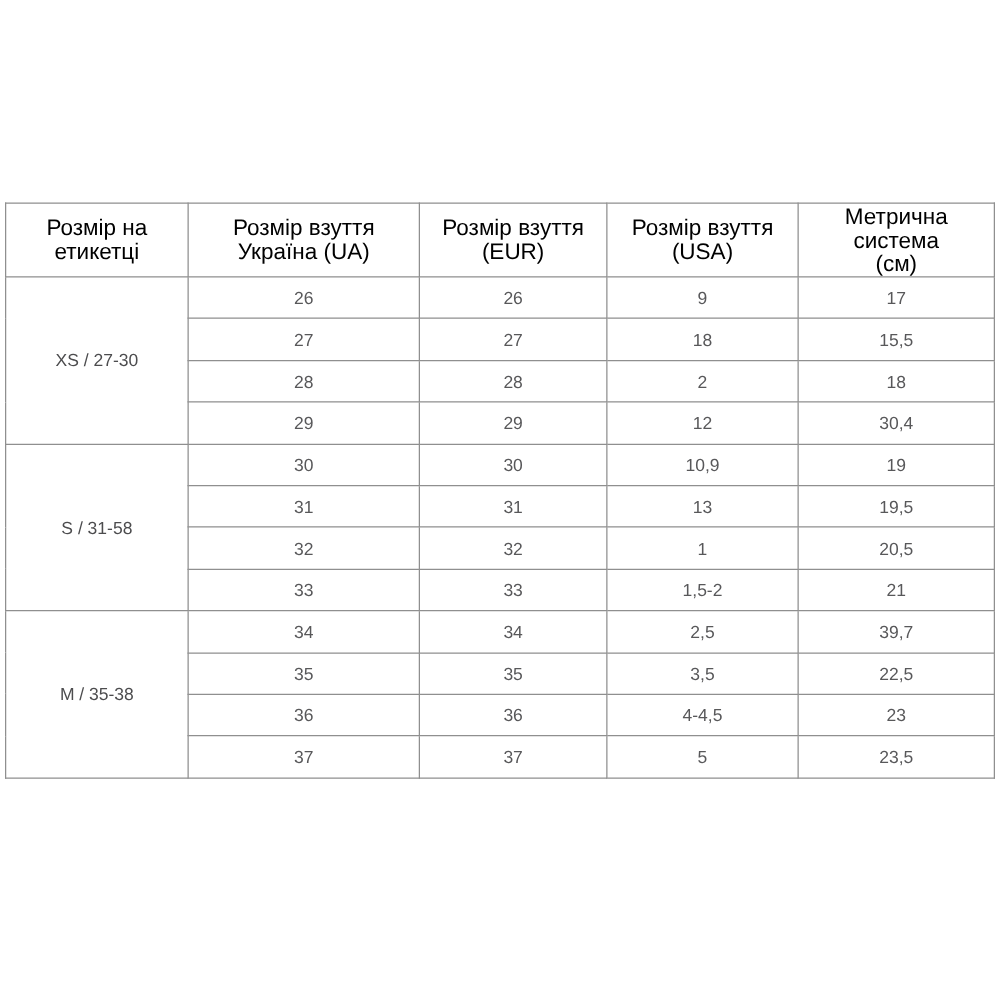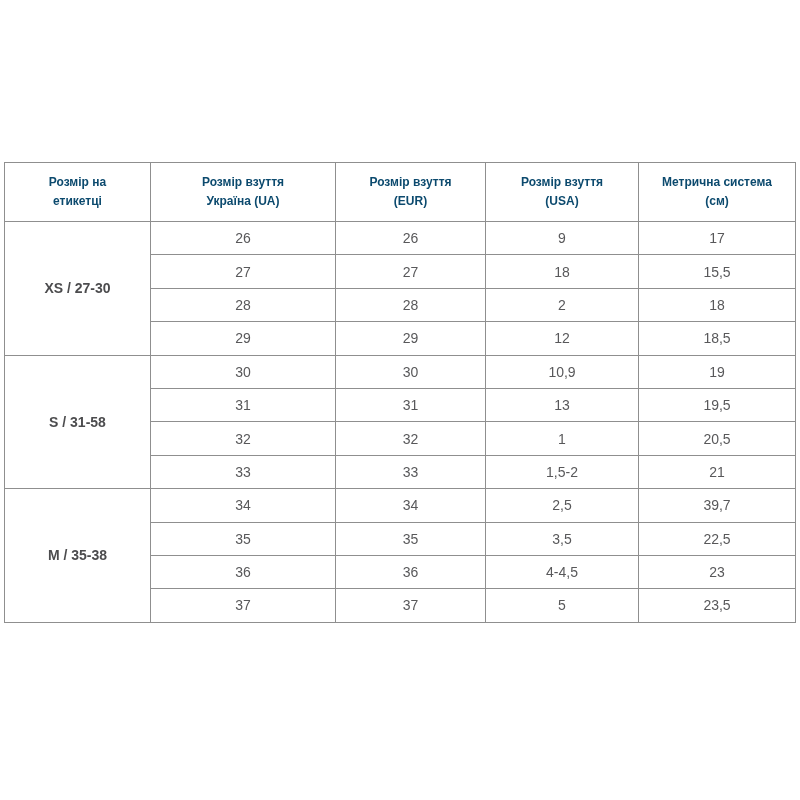"Розмір на" table.size-chart th { color: #0c4a6e -> #000000; font-size: 12px -> 18px; font-weight: bold -> normal }
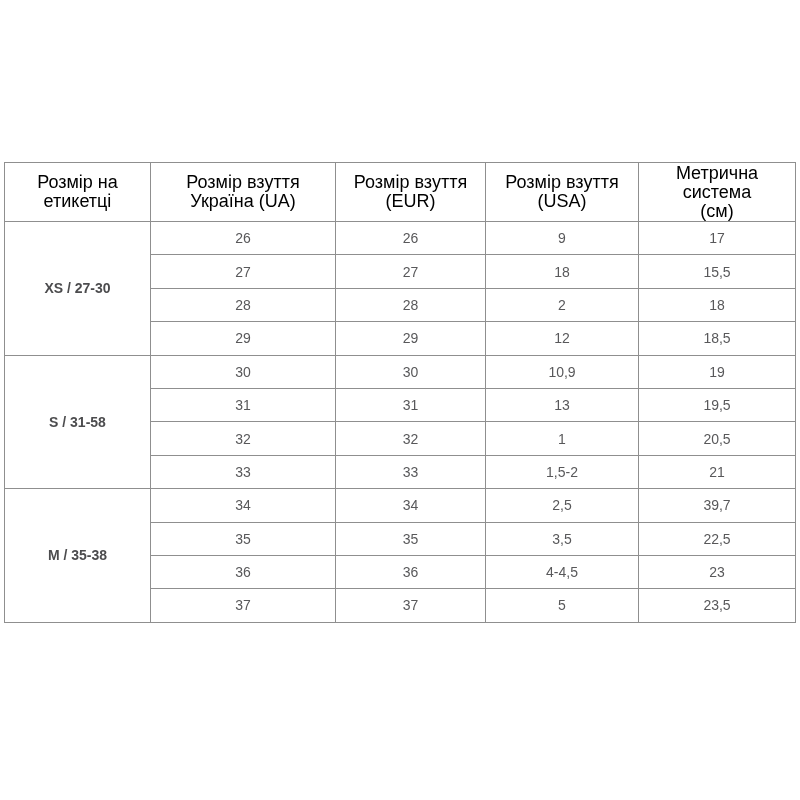"XS / 27-30" table.size-chart td.group-label { font-weight: bold -> normal }
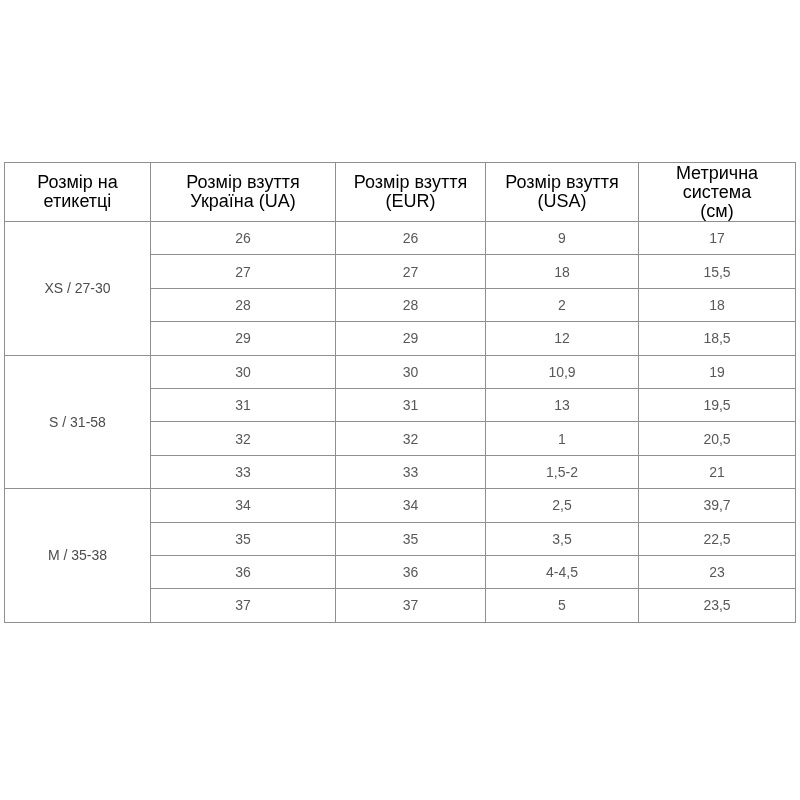"18,5" td { text: 18,5 -> 30,4 }
